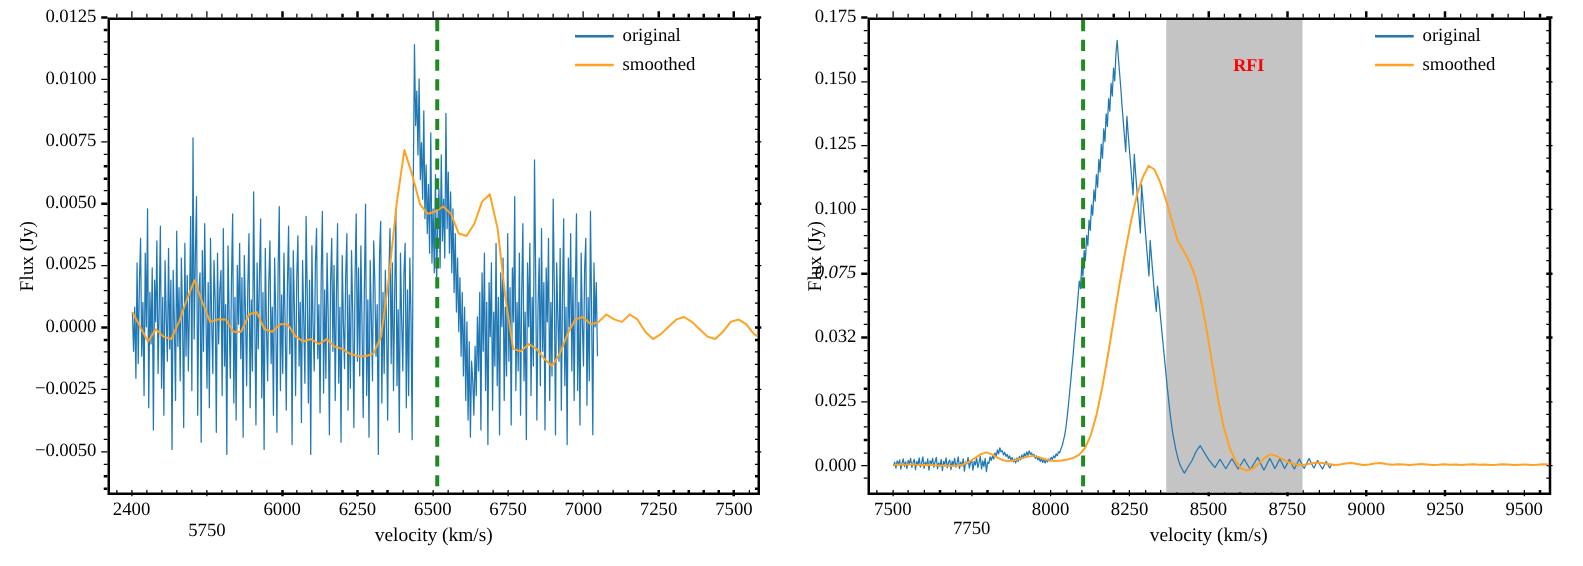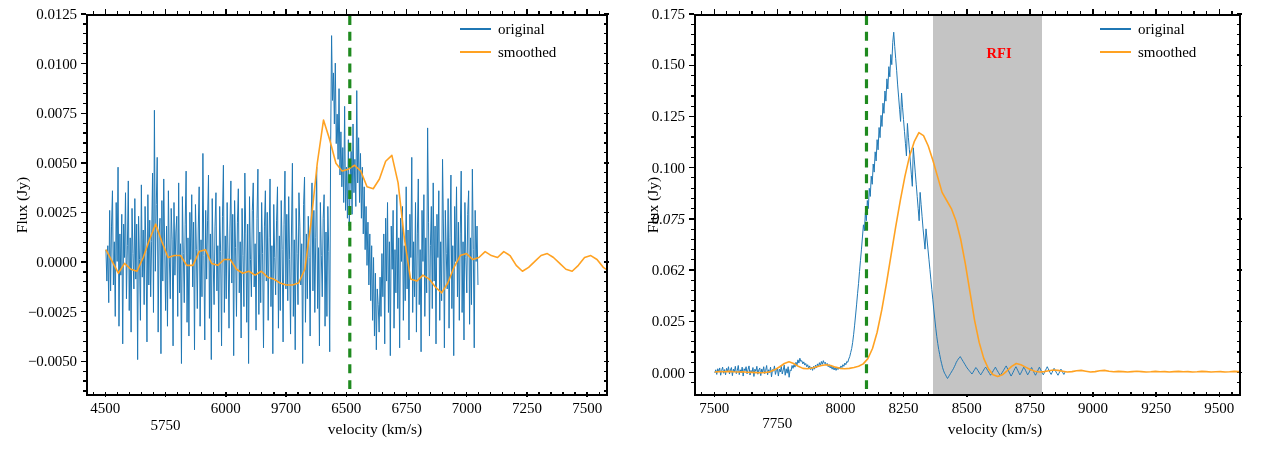"0.062" div.ylabel-tick { text: 0.062 -> 0.032 }
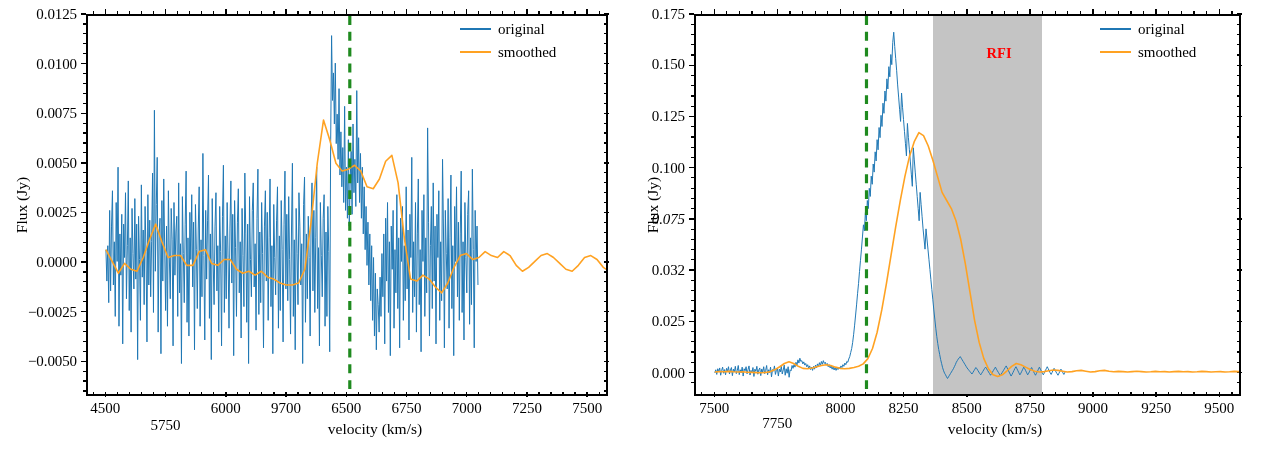"4500" div.xlabel-tick { text: 4500 -> 2400 }
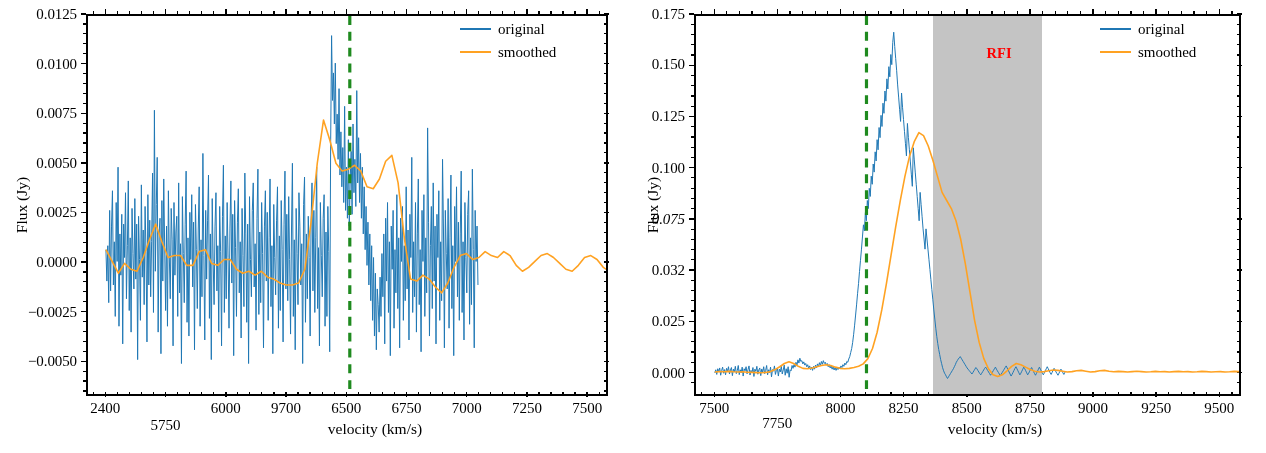"9700" div.xlabel-tick { text: 9700 -> 6250 }
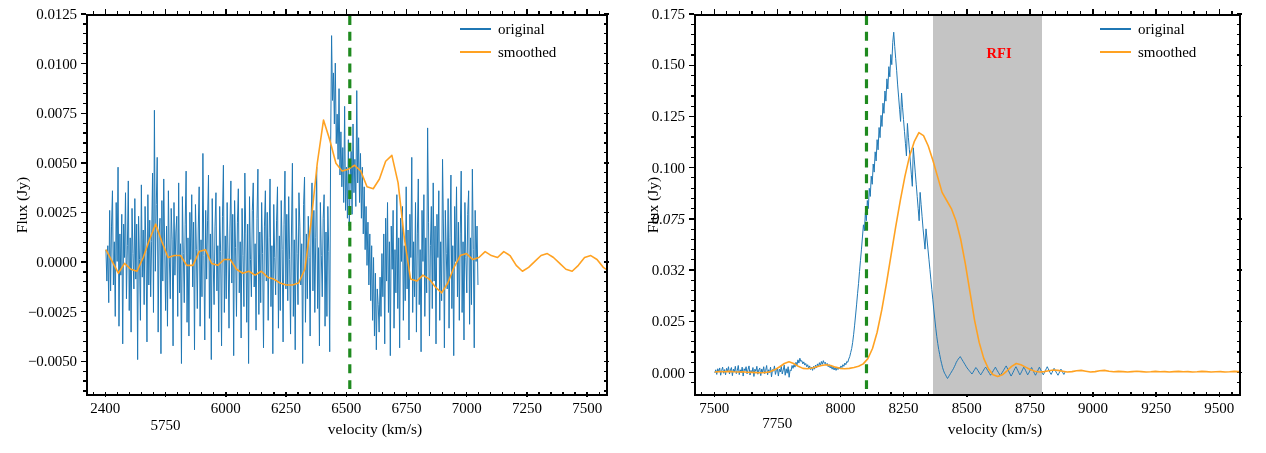"velocity (km/s)" .axis-title-x { margin-left: 28px -> none }
